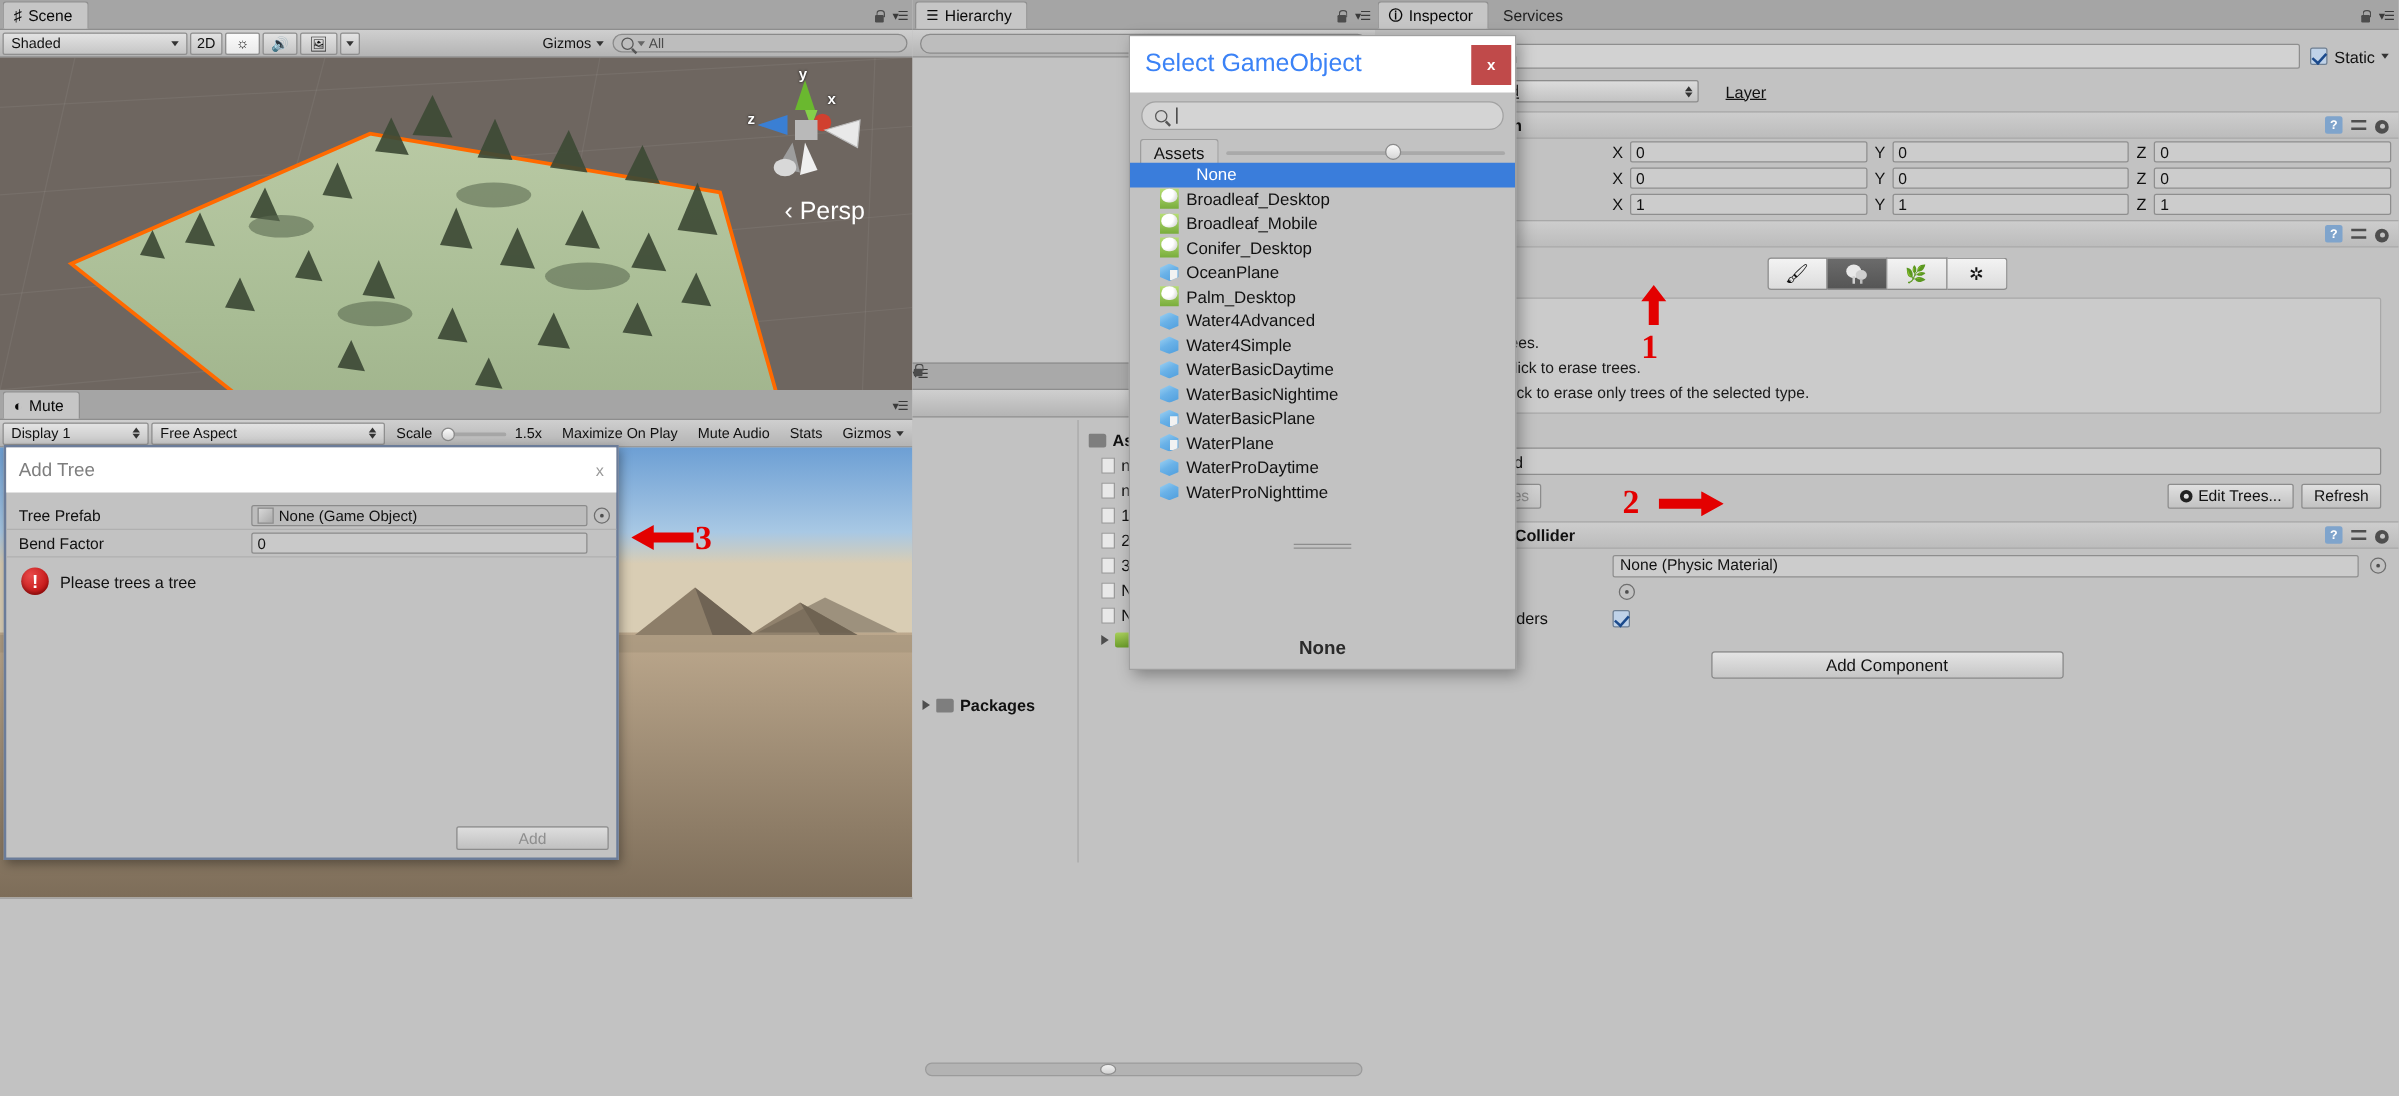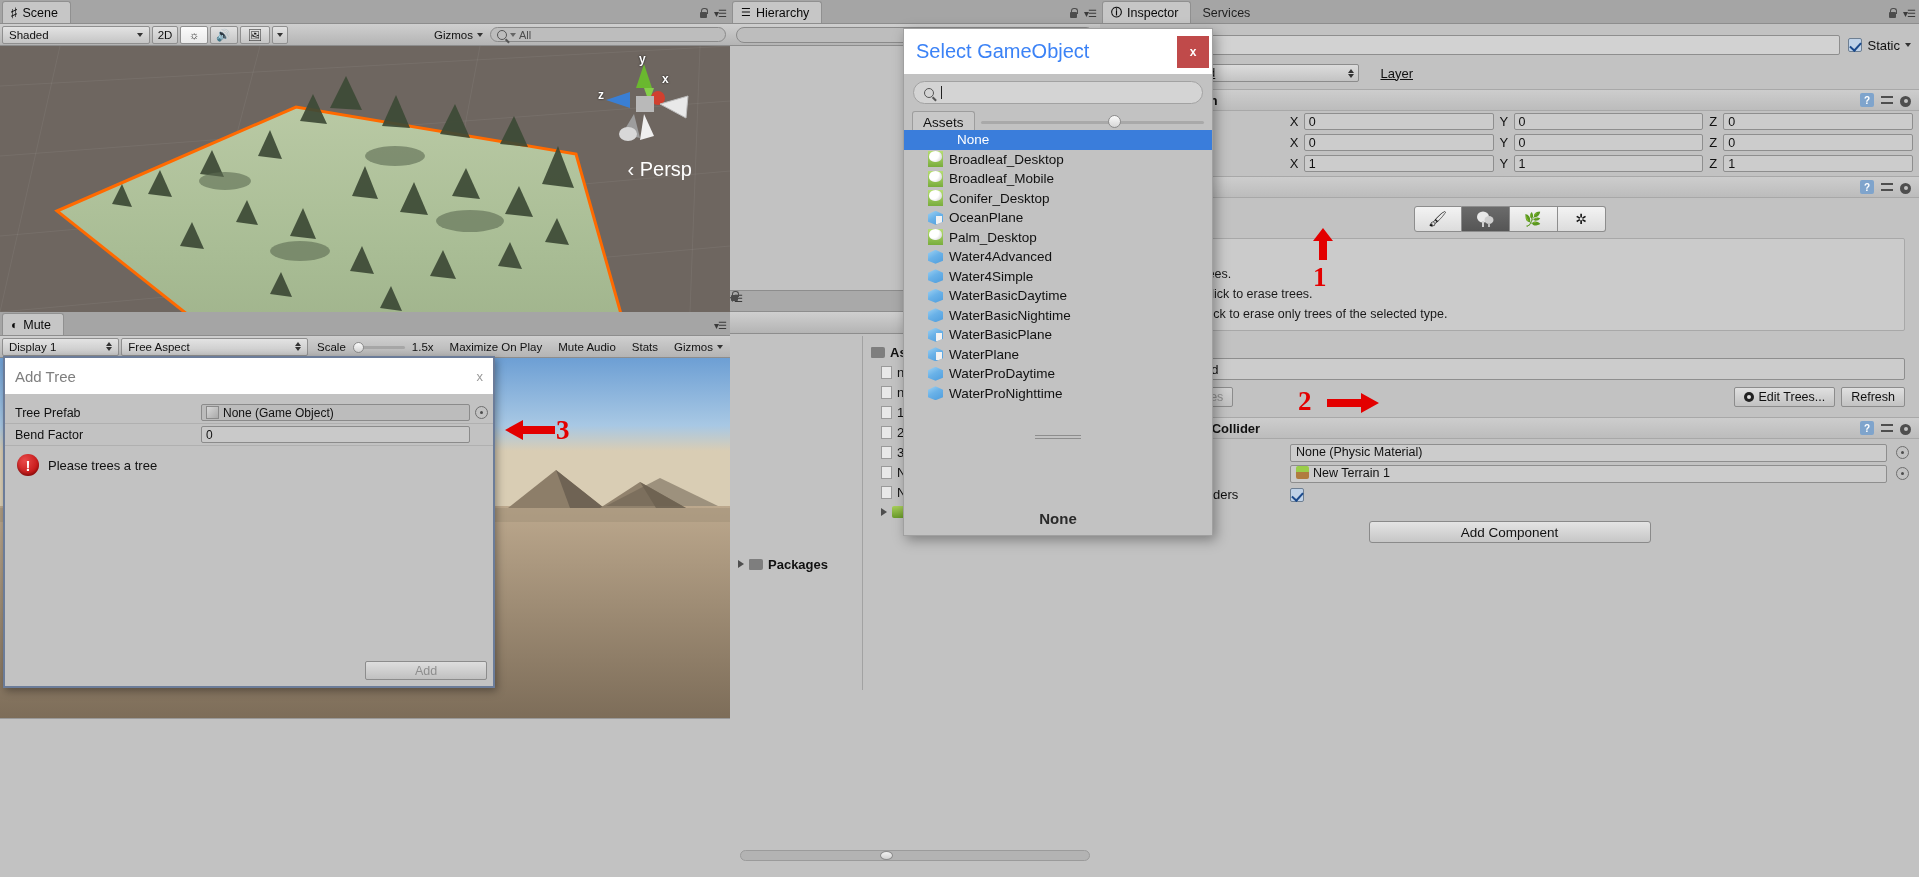"New Terrain 1" span.fld { html: <span> <span></span> <span>New Terrain 1</span> </span> -> none }
